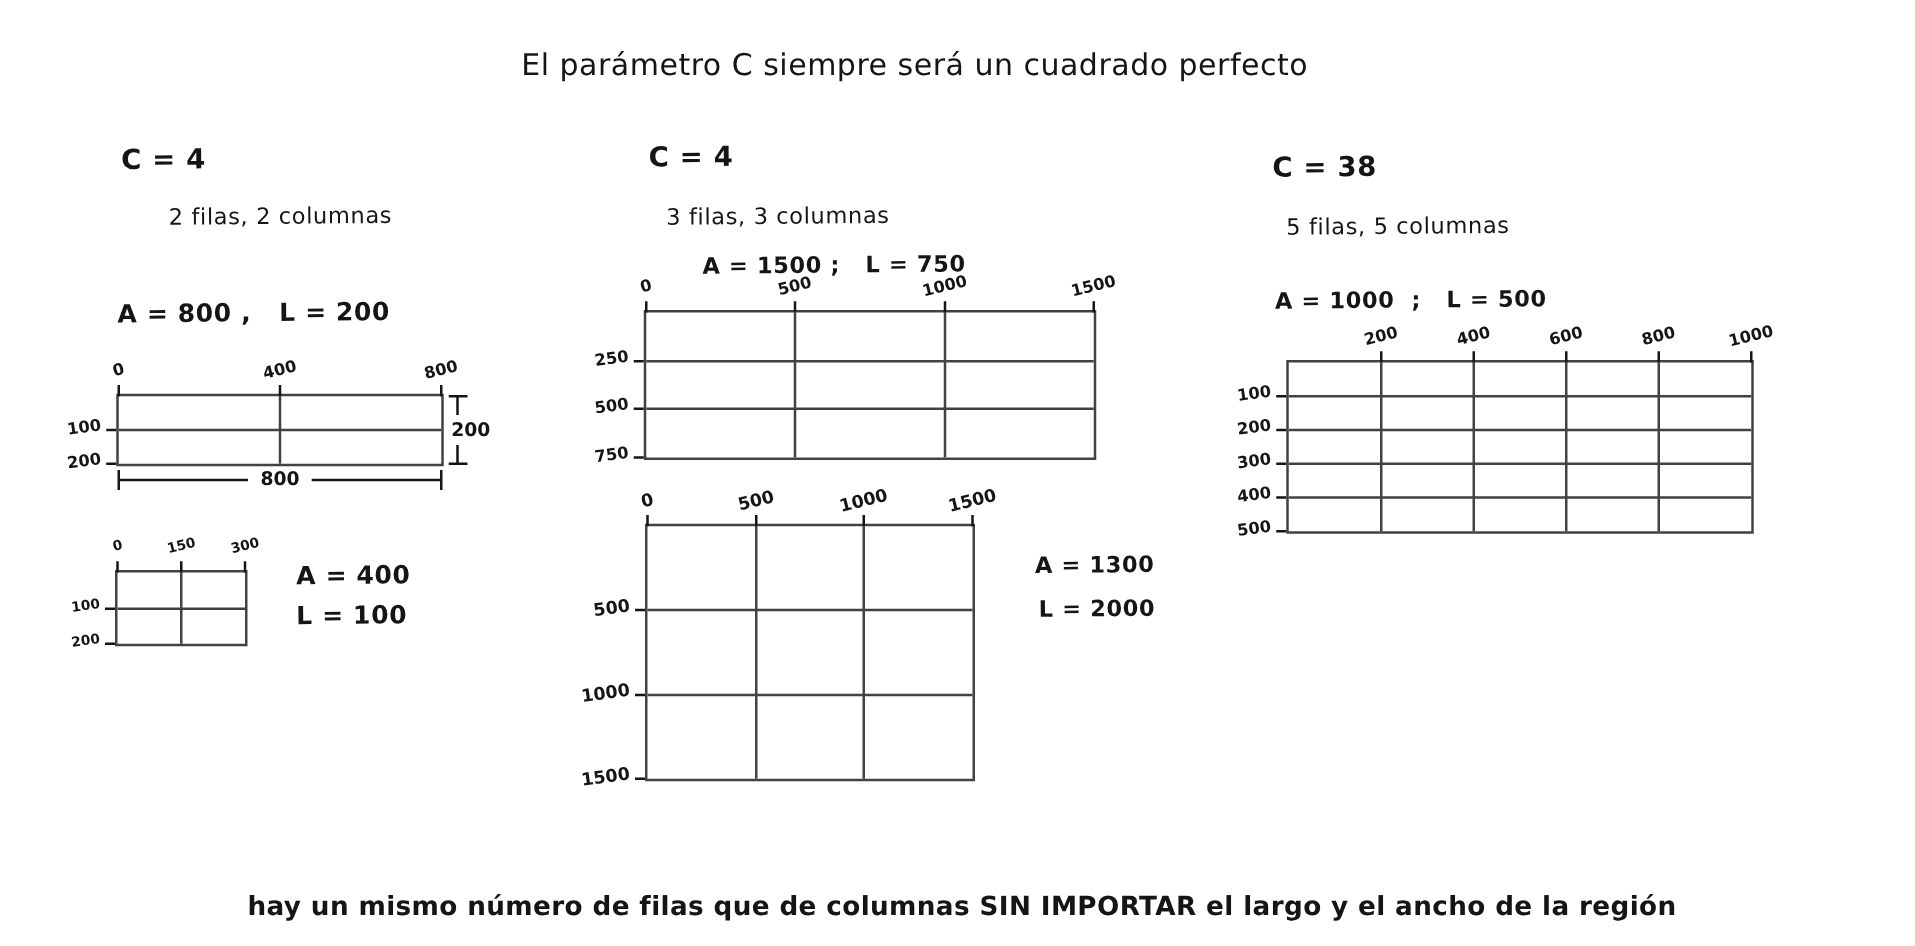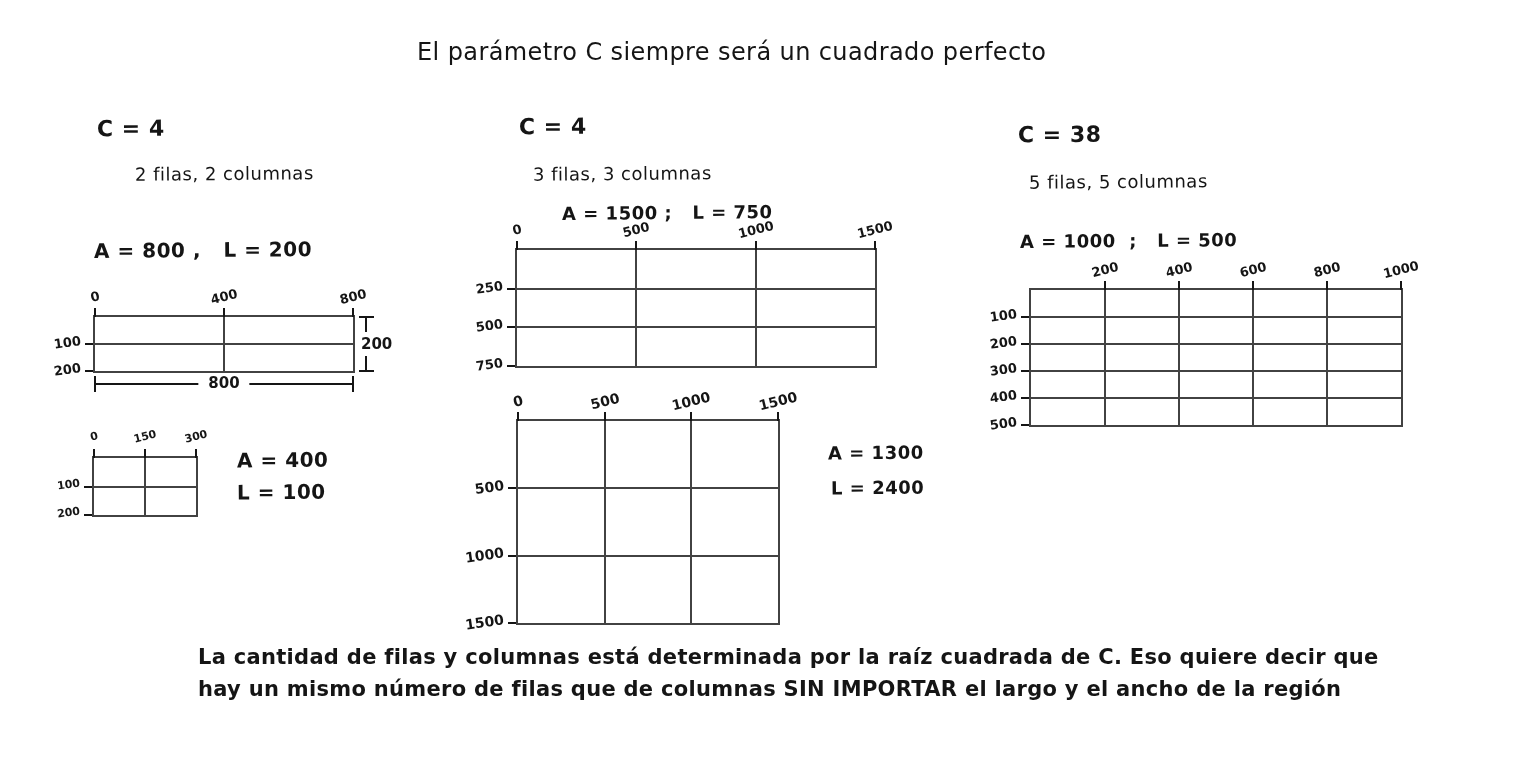"L = 2400" div.hand-label { text: 2400 -> 2000 }
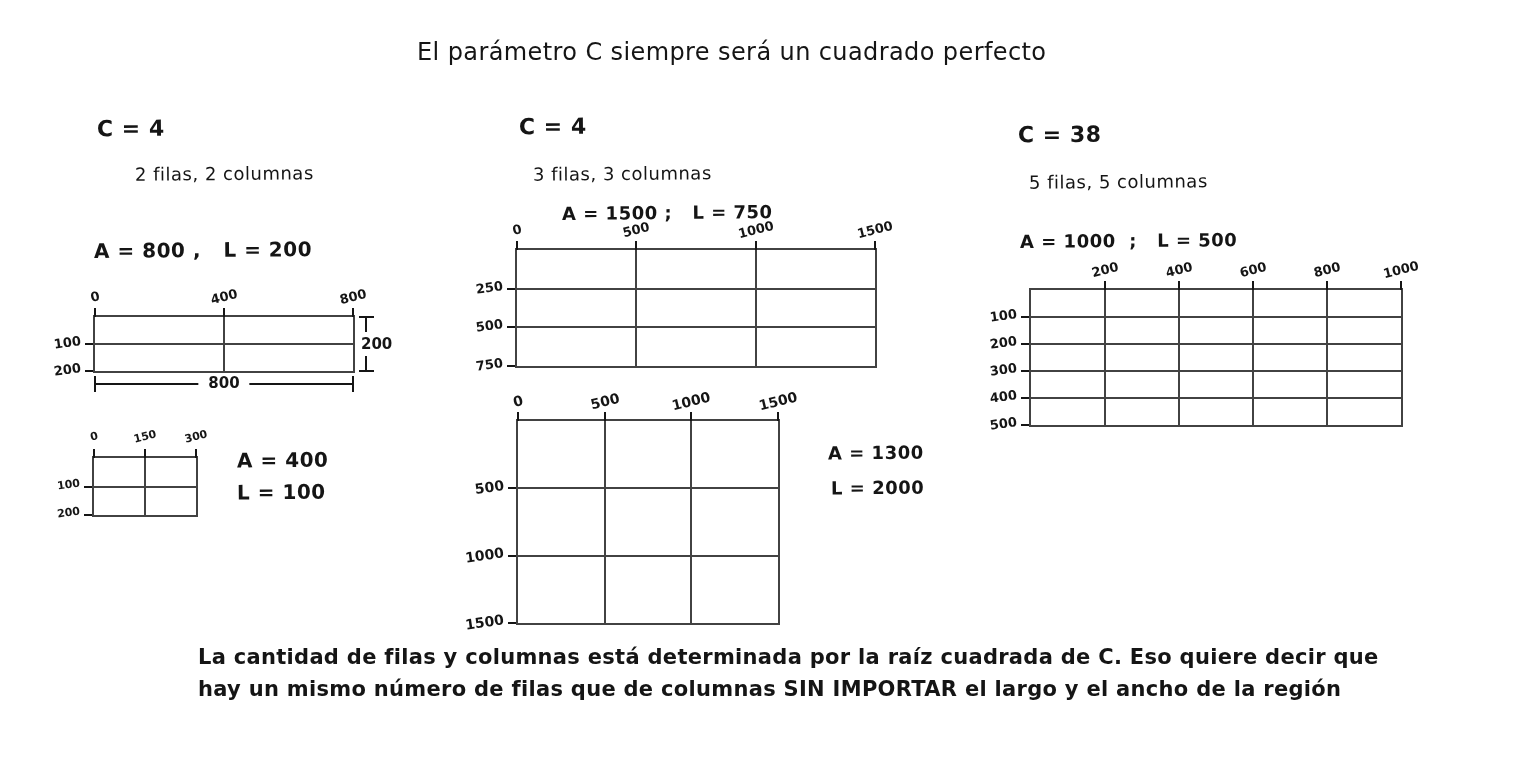"La cantidad de filas y" div.footer-line { html: <div>La cantidad de filas y columnas está determinada por la raíz cuadrada de C. Eso quiere decir que</div> -> none }
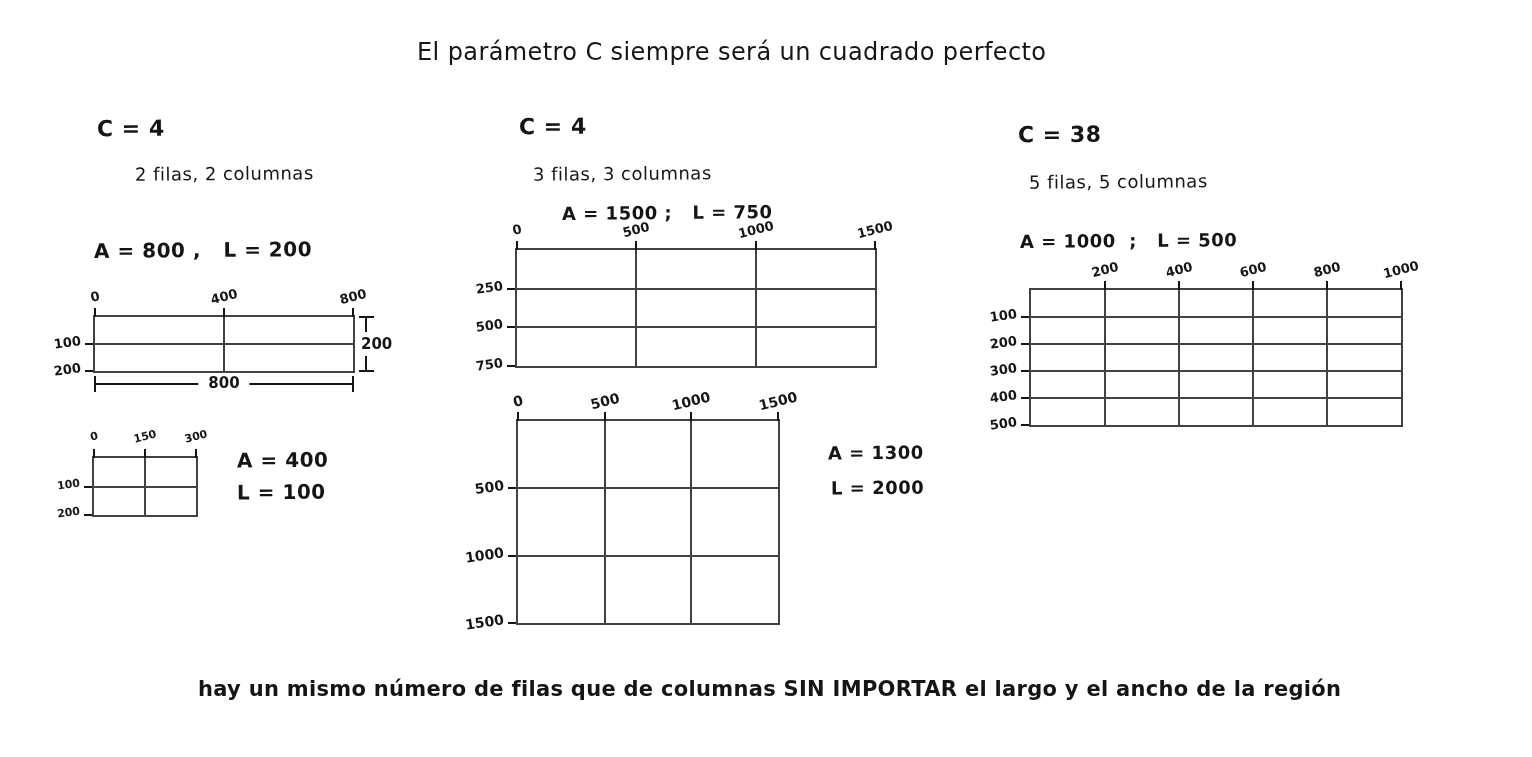"hay un mismo número de" #footer-line2 { top: 677px -> 713px }
